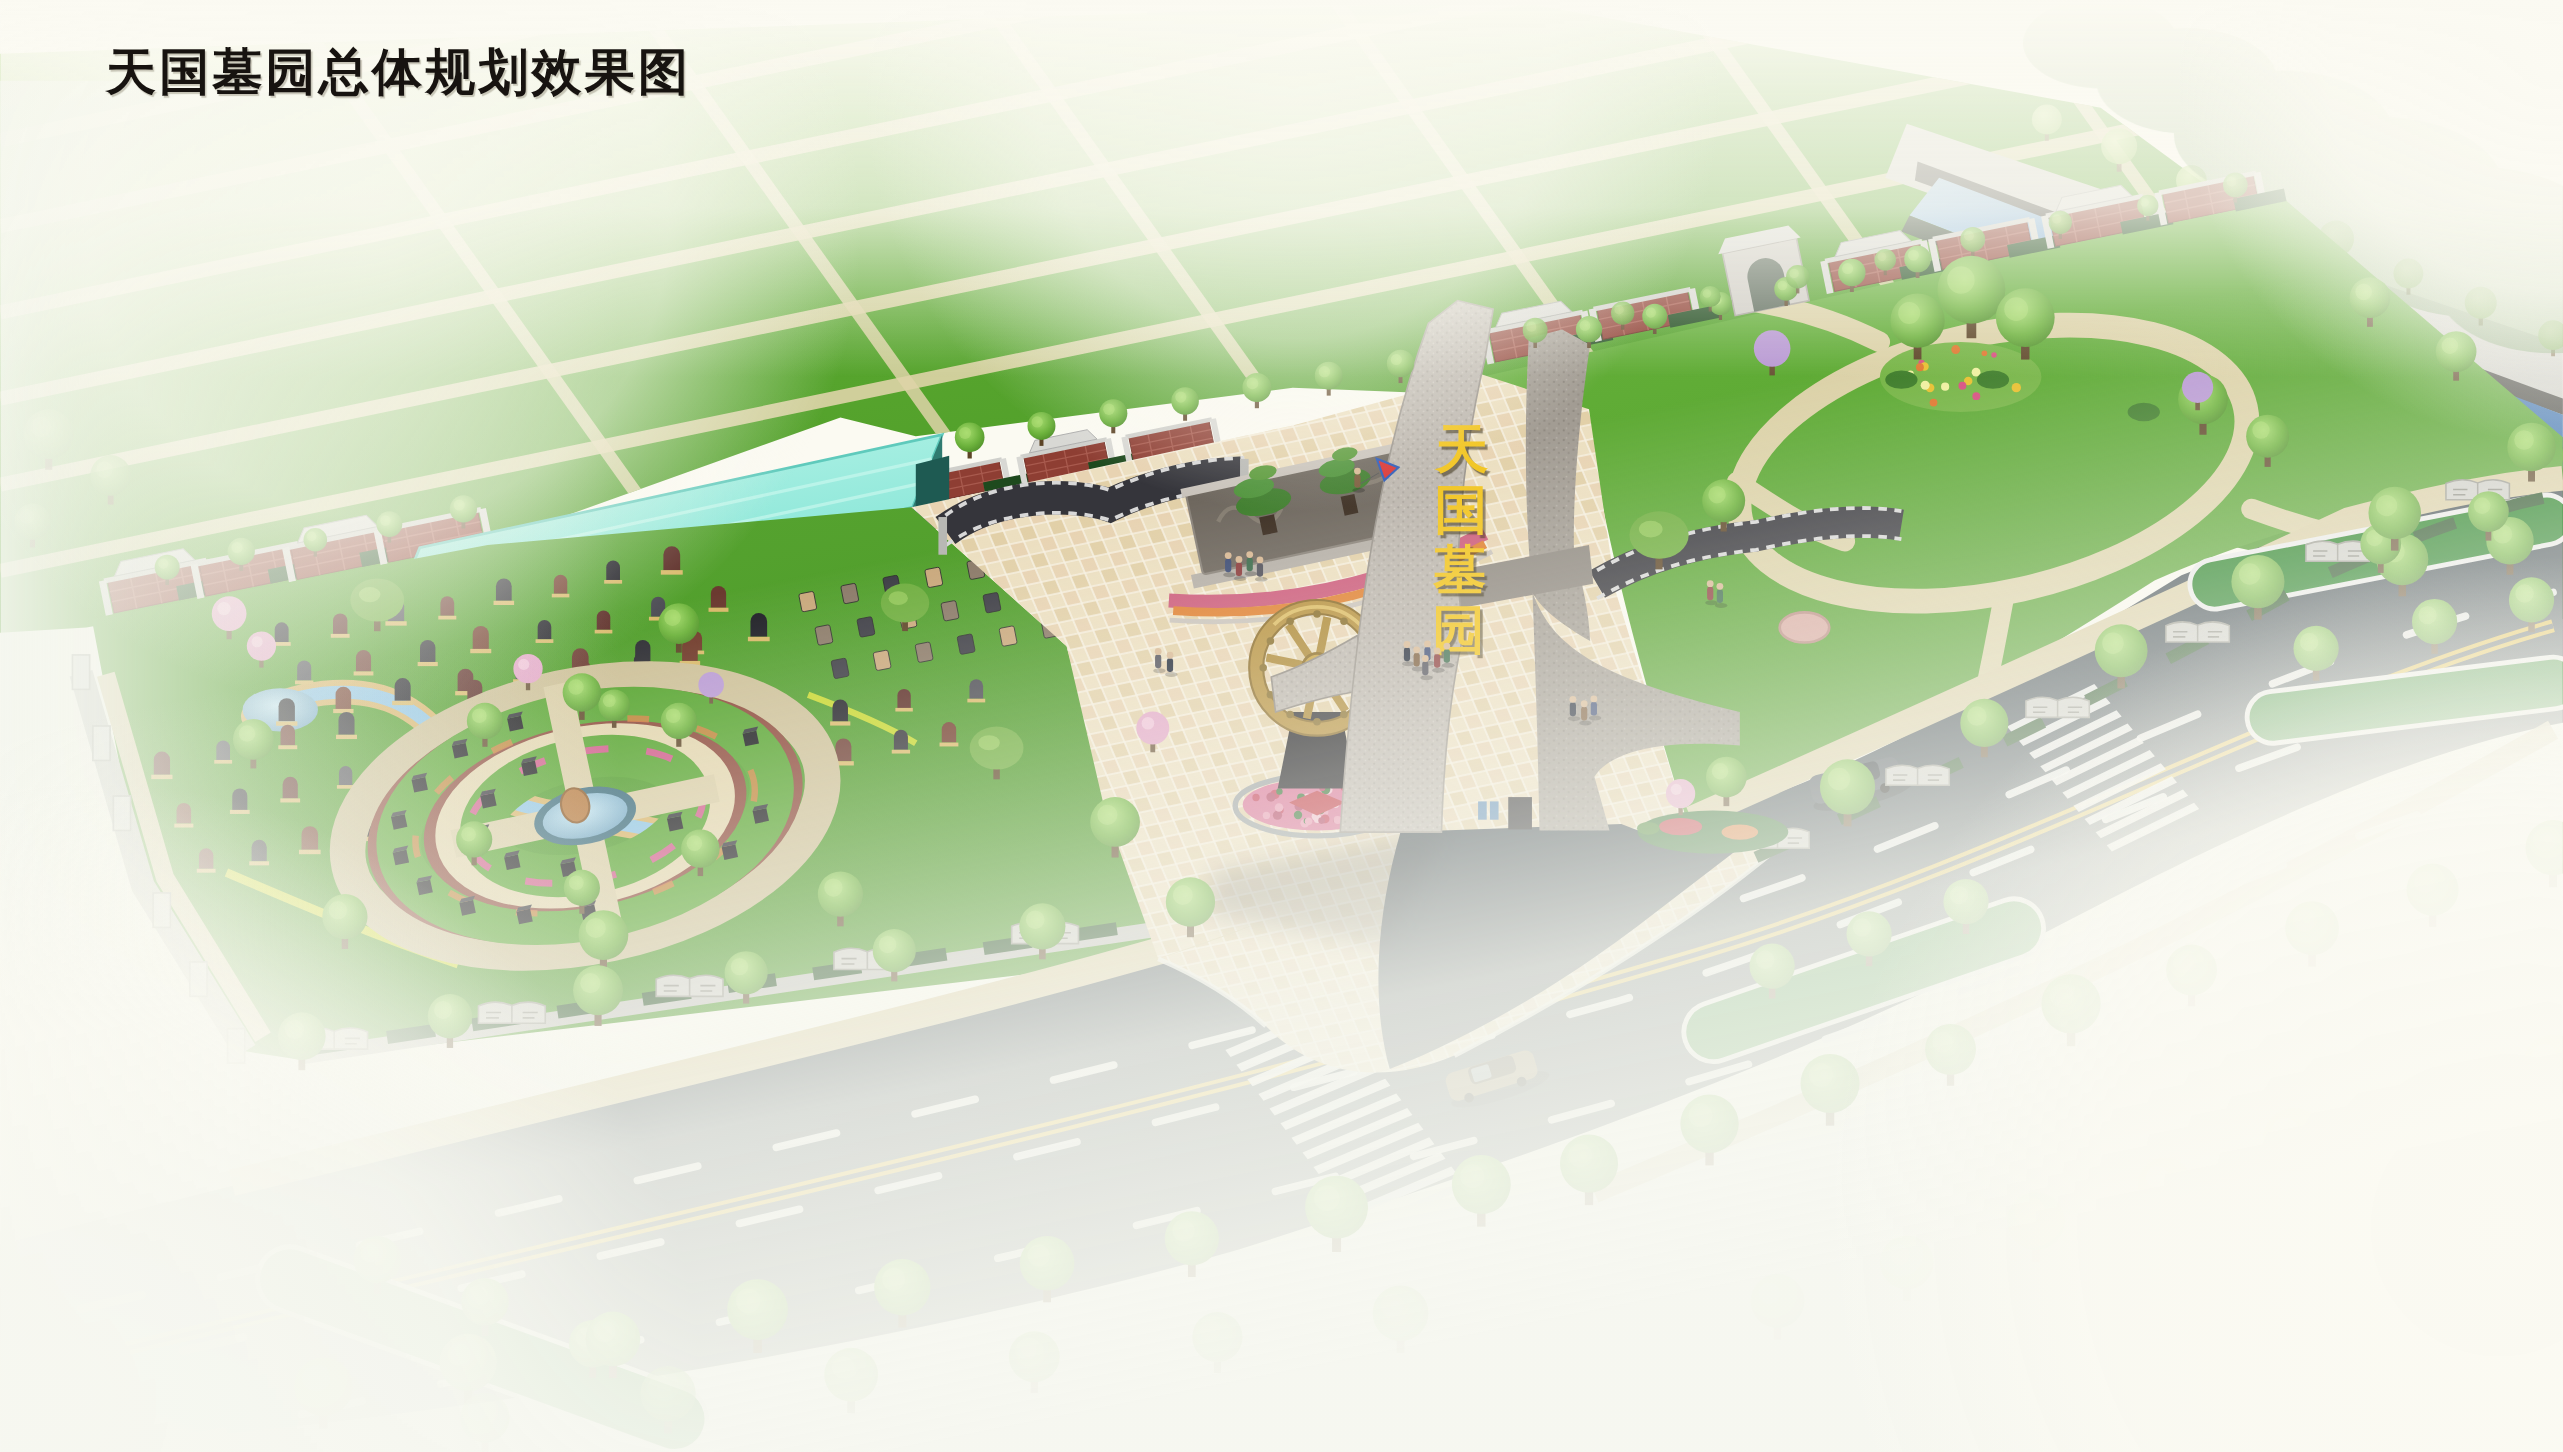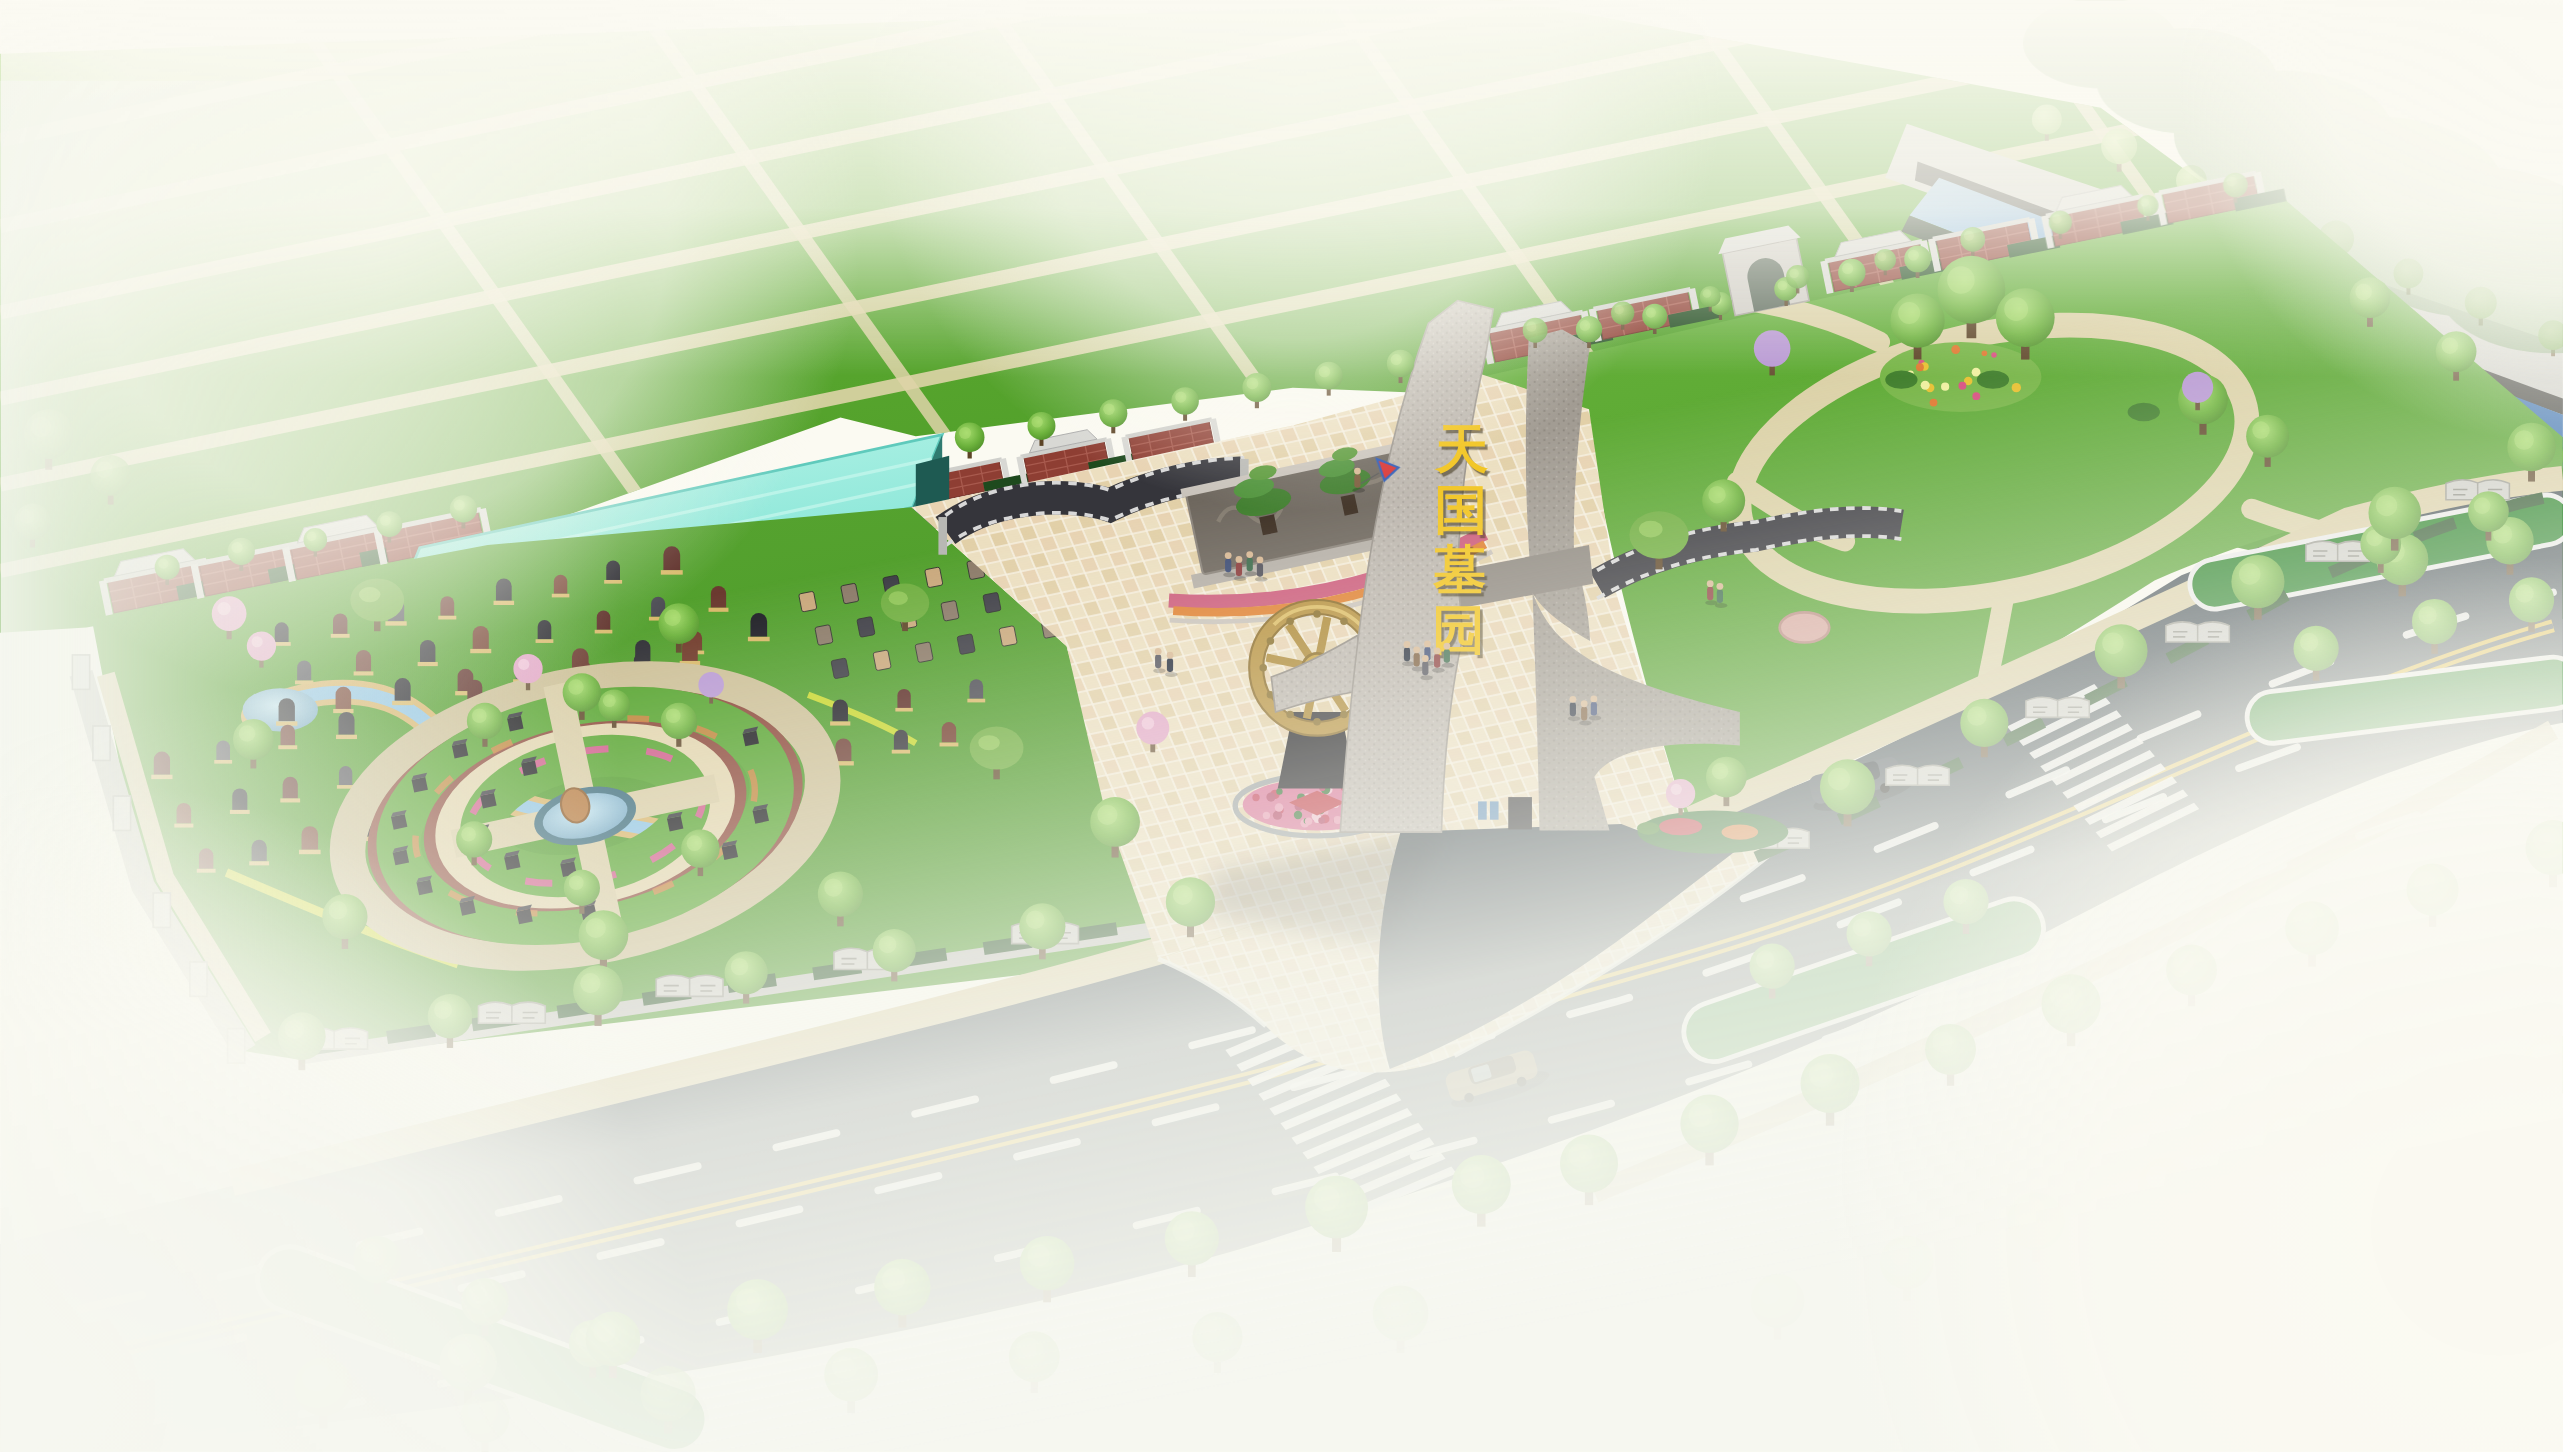"天国墓园总体规划效果图" div { html: none -> <div>天国墓园总体规划效果图</div> }
